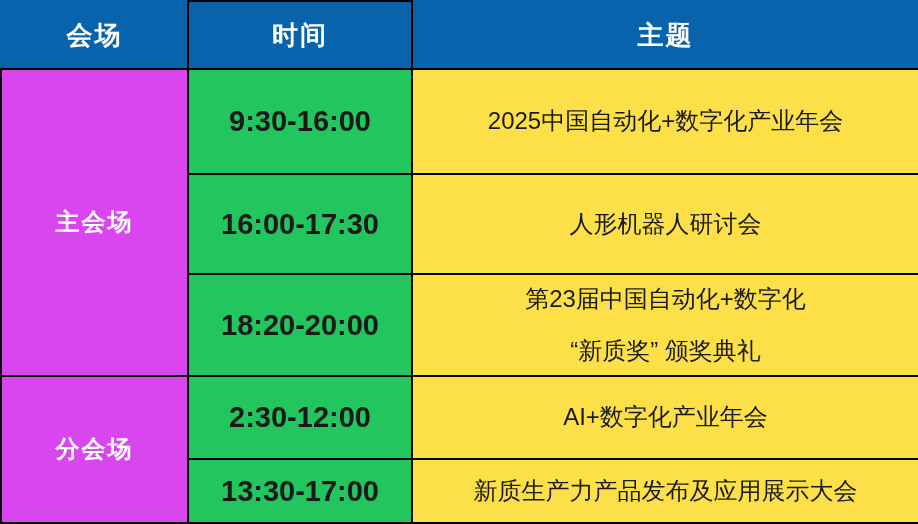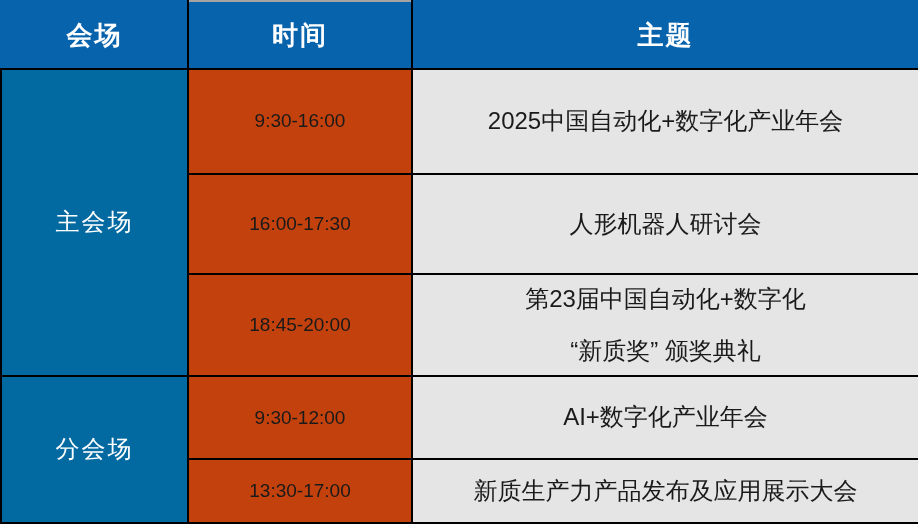"时间" .header-row th.mid-head { border-top: 2px solid #a3a3a3 -> 2px solid #000000 }
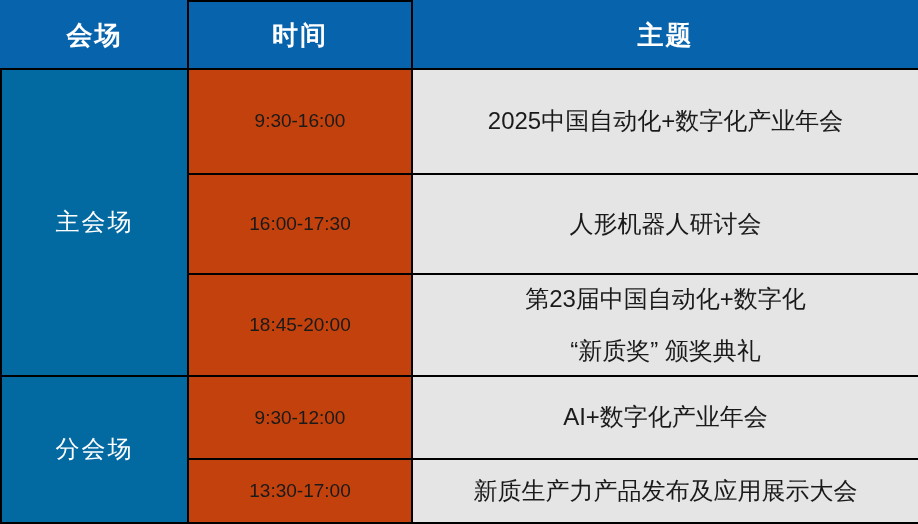"9:30-16:00" .time-cell { background: #c2410c -> #22c55e; font-size: 19px -> 29px; font-weight: normal -> bold }
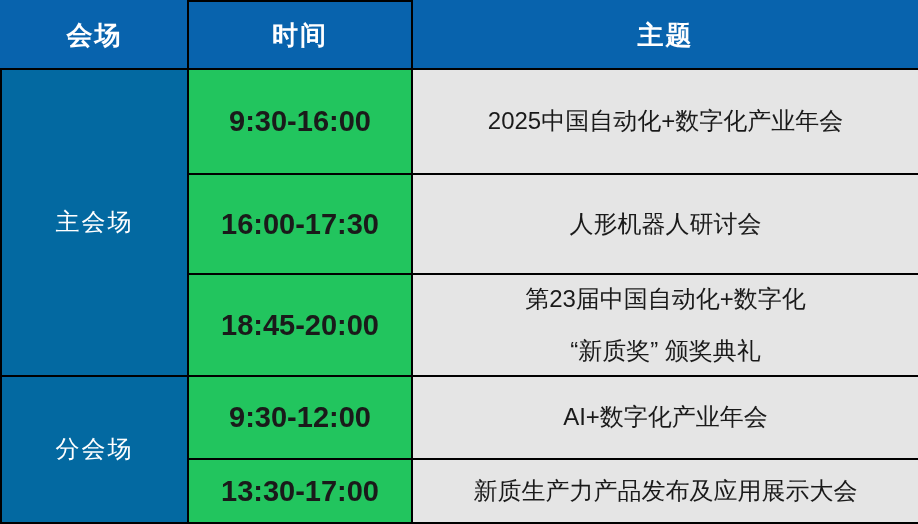"2025中国自动化+数字化产业年会" .topic-cell { background: #e5e5e5 -> #fde047 }
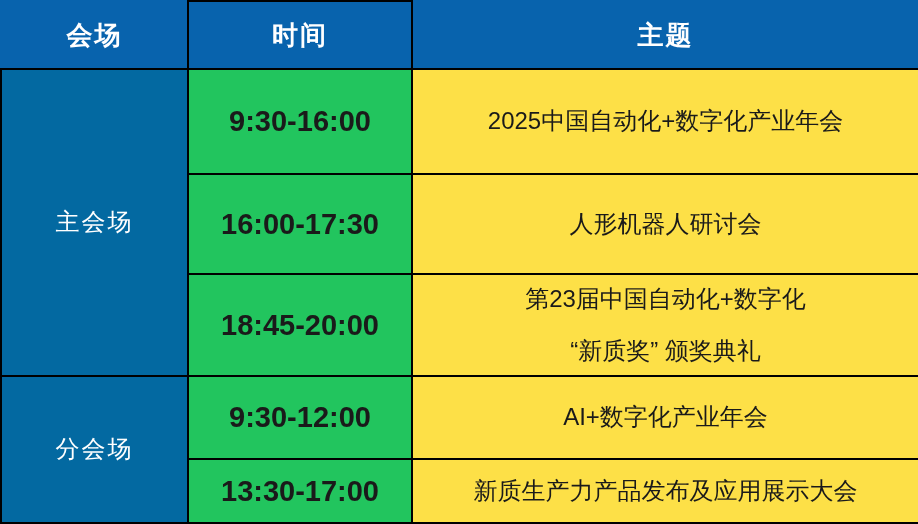"主会场" .venue-cell { background: #0369a1 -> #d946ef; font-weight: normal -> bold }
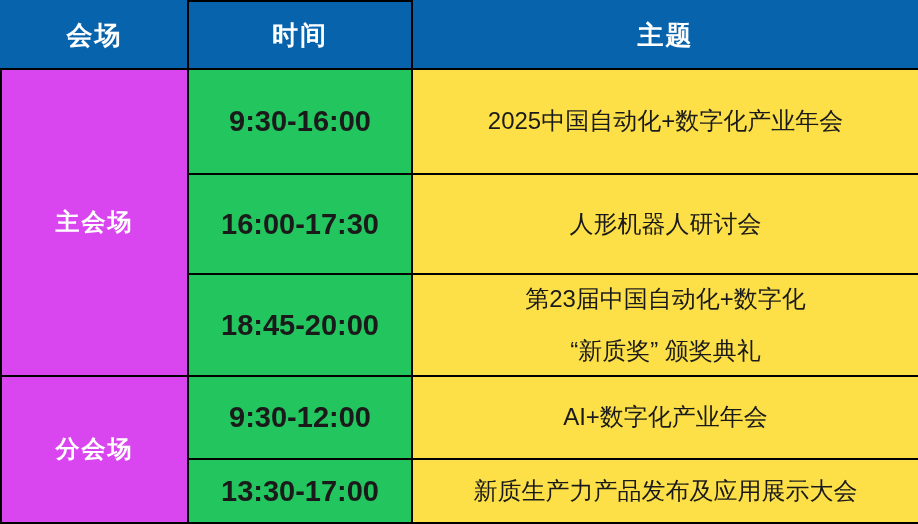"18:45-20:00" td.time-cell { text: 18:45-20:00 -> 18:20-20:00 }
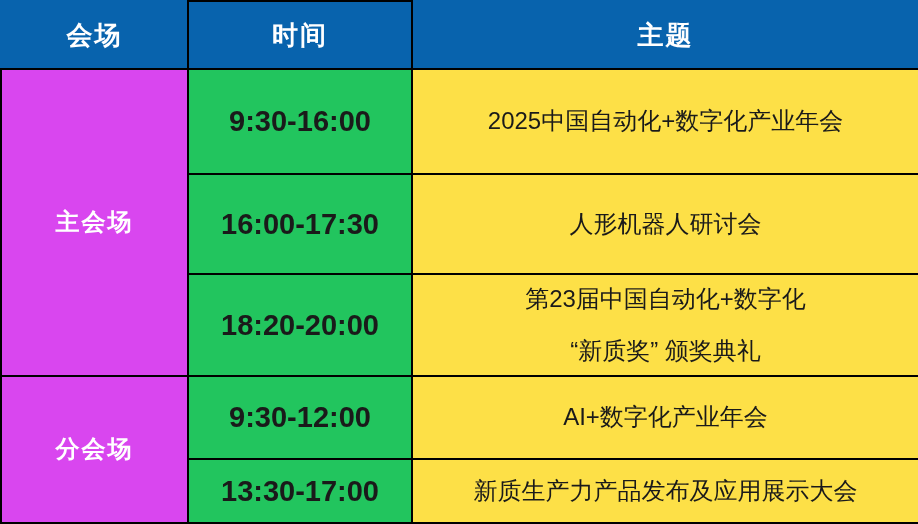"9:30-12:00" td.time-cell { text: 9:30-12:00 -> 2:30-12:00 }
